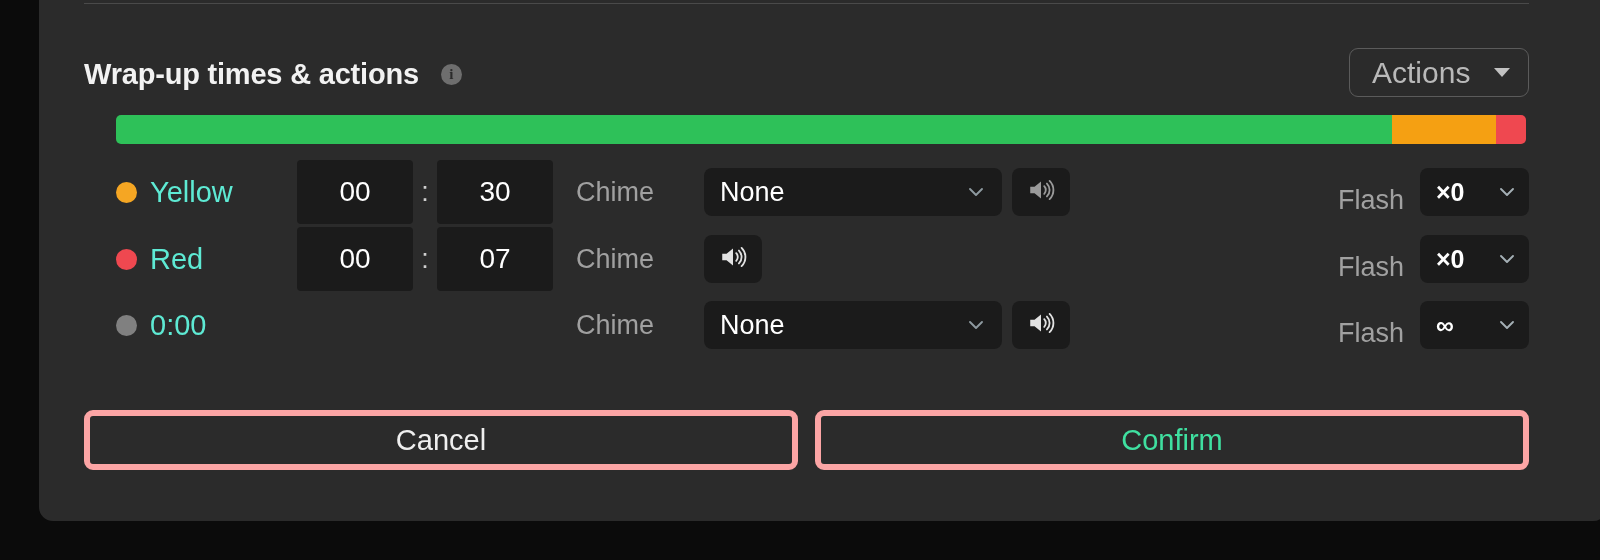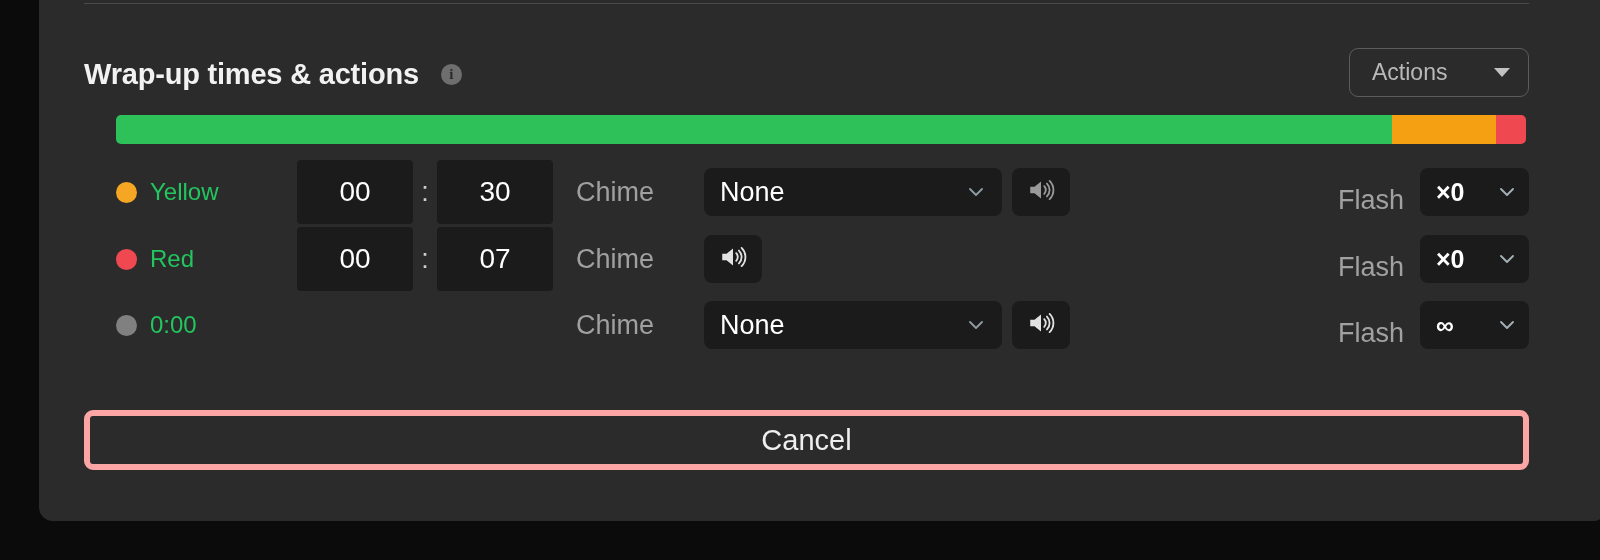"Actions" .actions-label { font-size: 23px -> 30px }
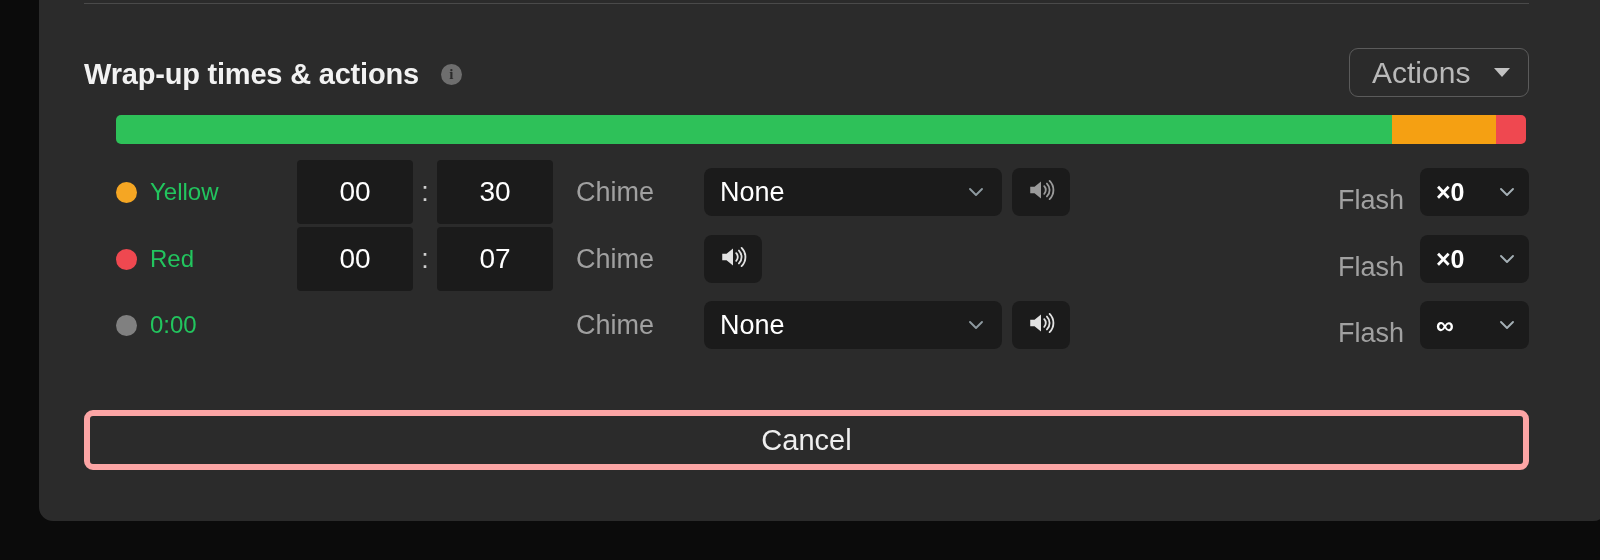"Yellow" .level-label { color: #22c55e -> #5eead4; font-size: 24px -> 29px }
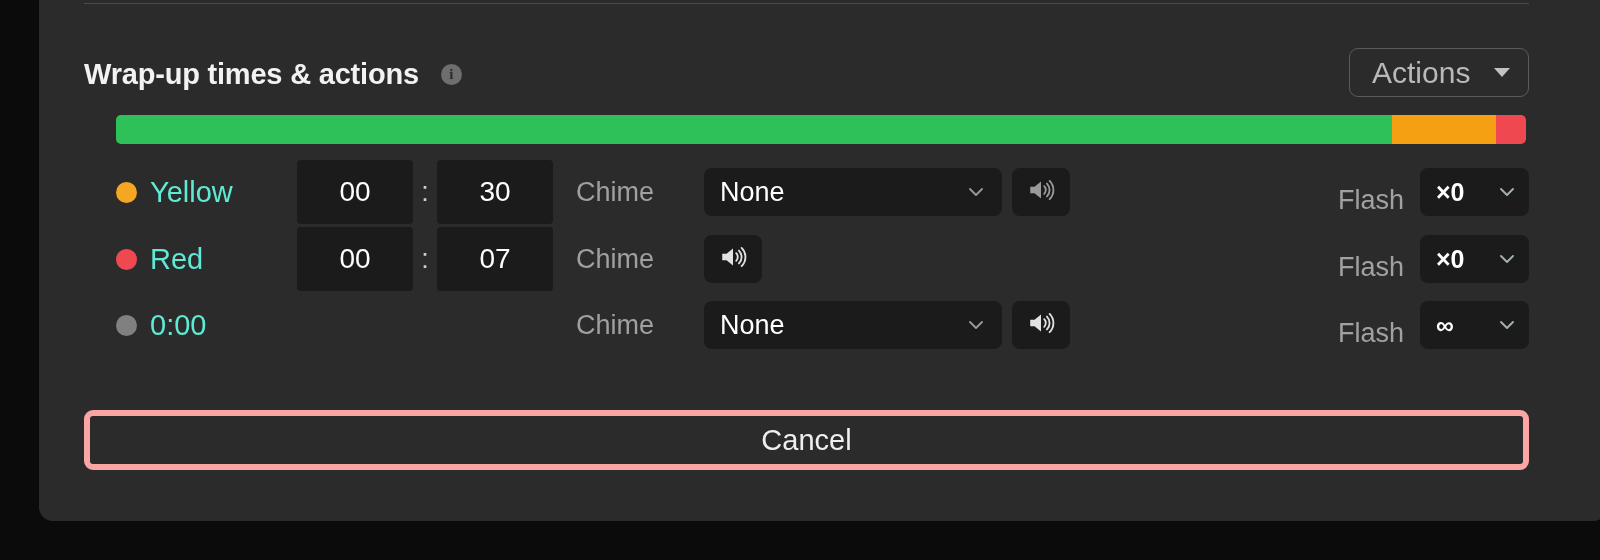"Confirm" div.btn { html: none -> <div>Confirm</div> }
